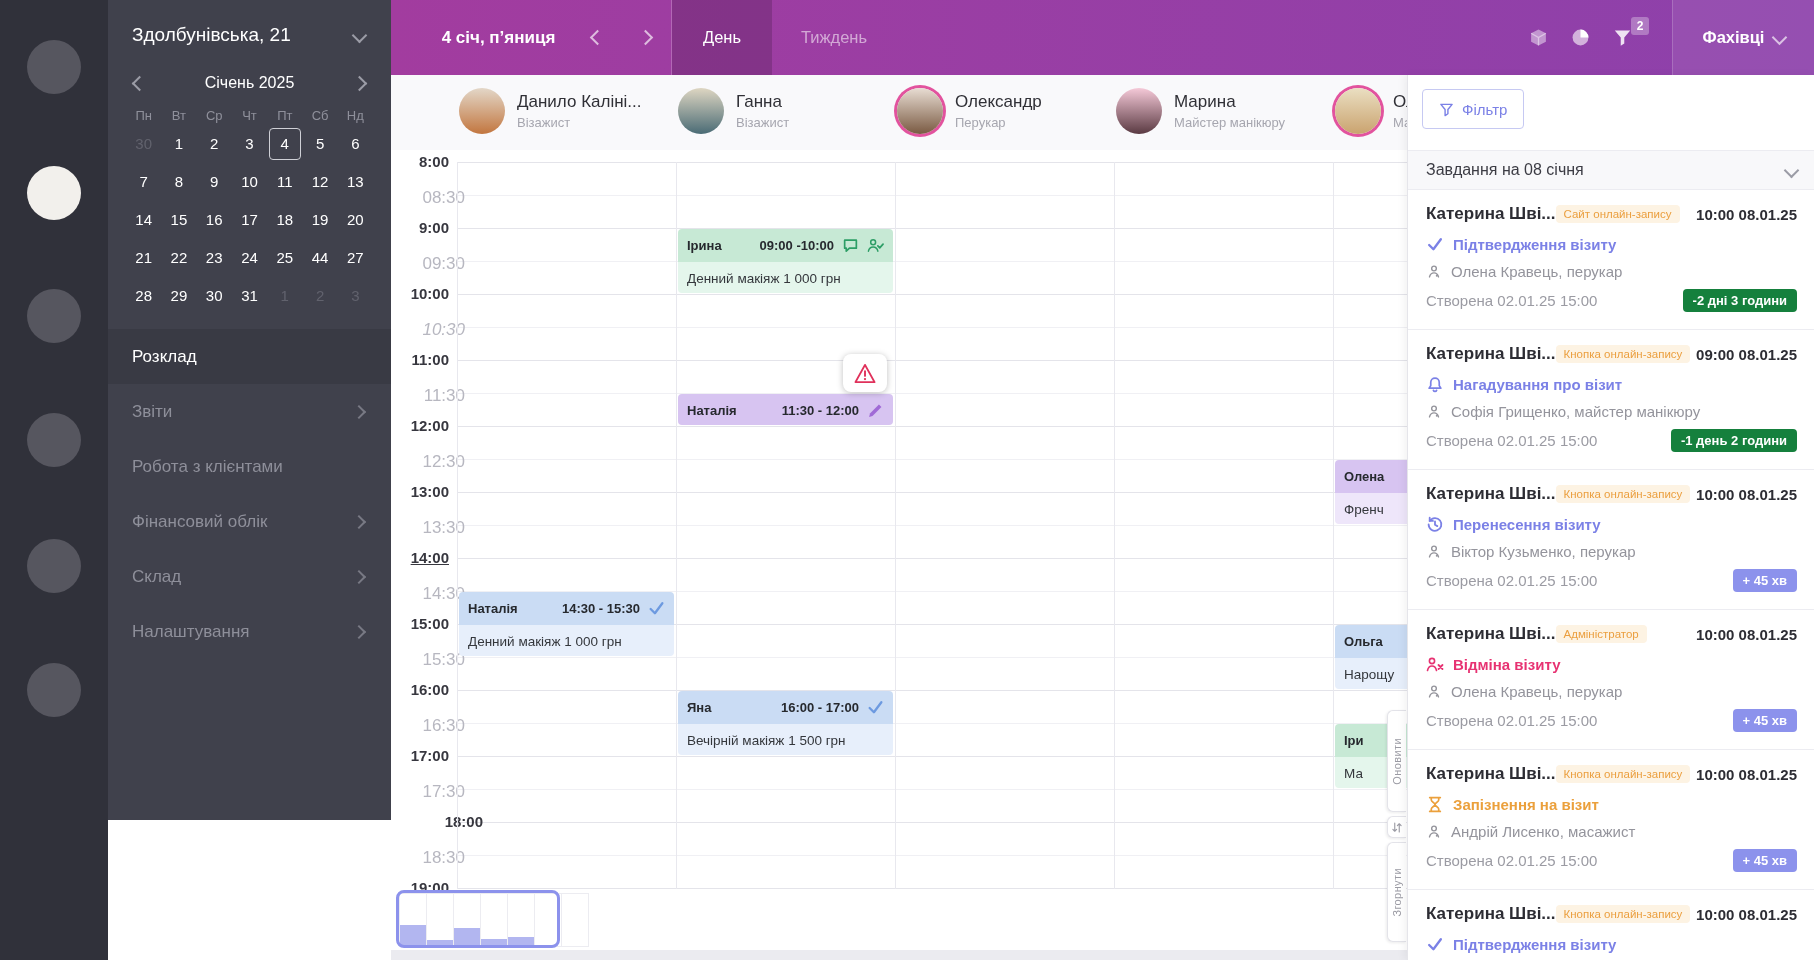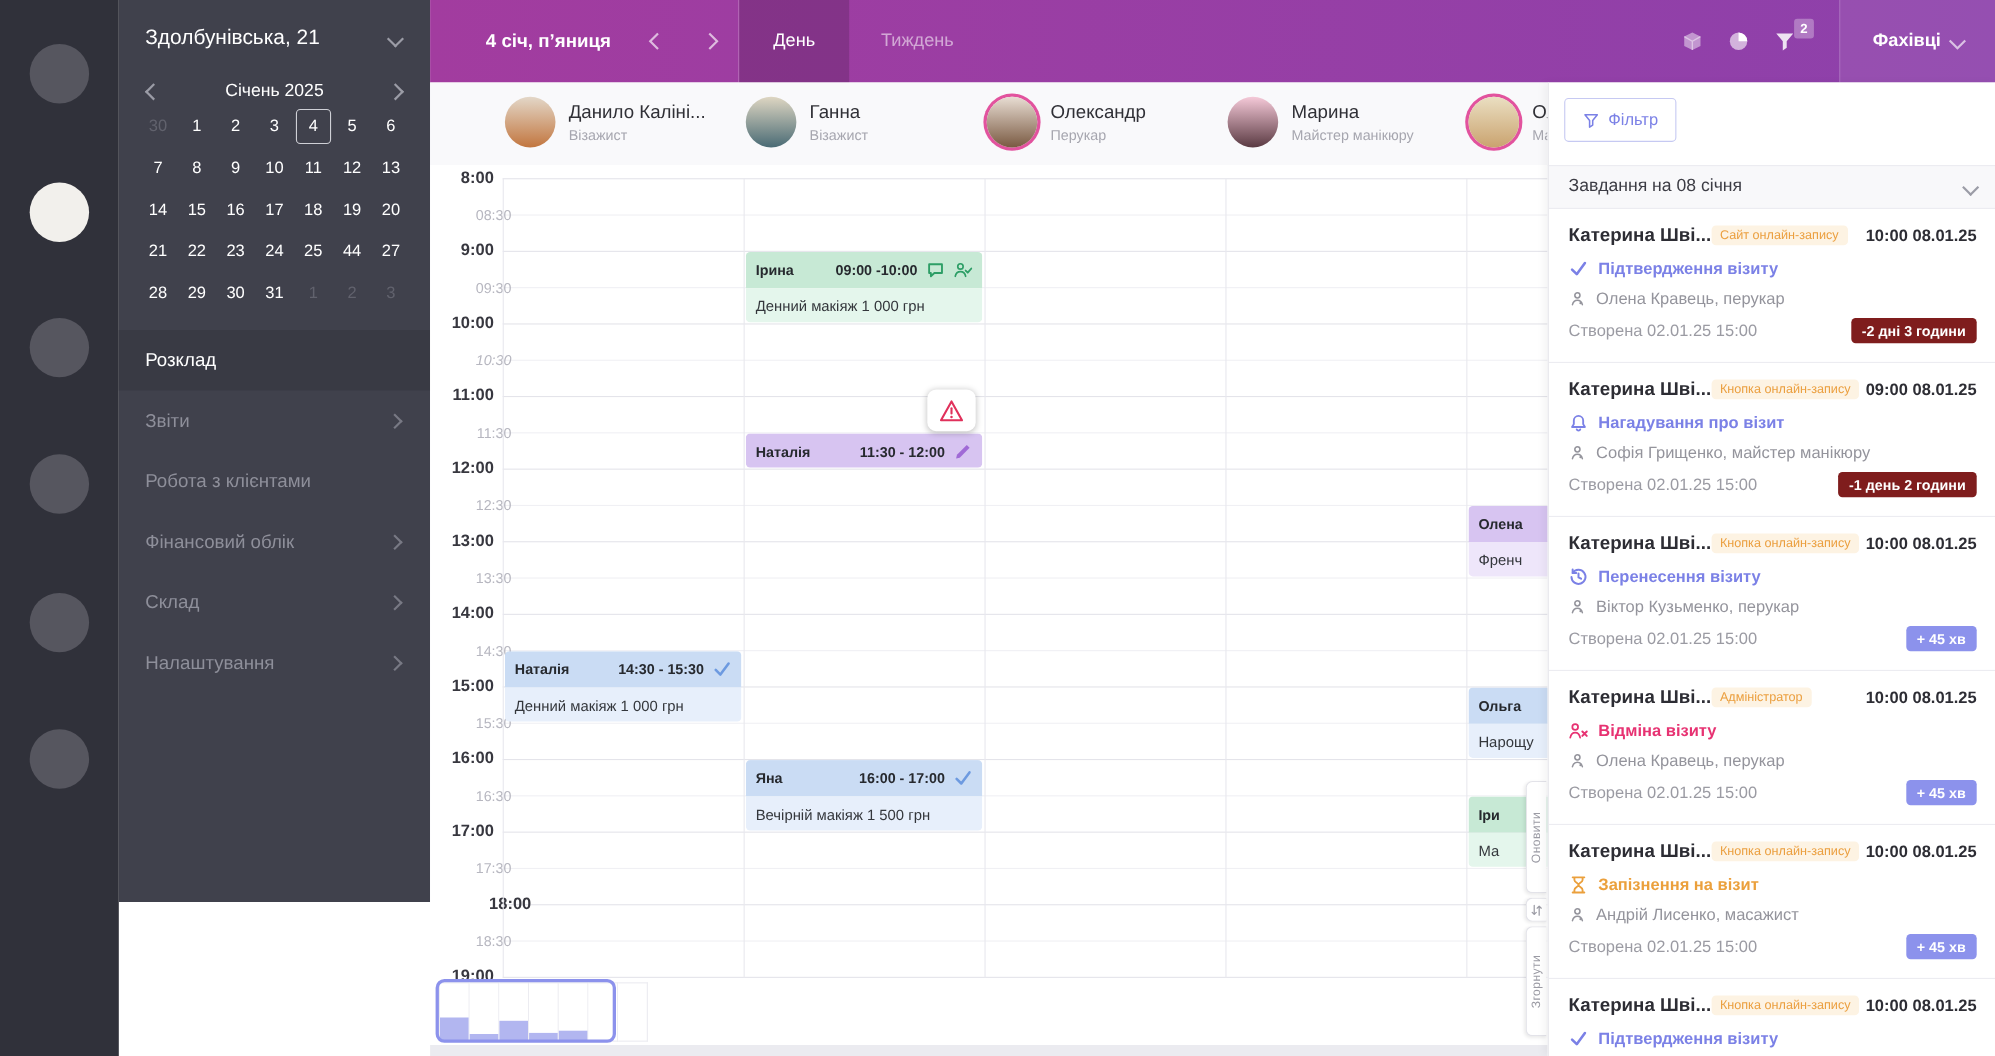"Пн" div.mc-week { html: none -> <div> <span>Пн</span> <span>Вт</span> <span>Ср</span> <span>Чт</span> <span>Пт</span> <span>Сб</span> <span>Нд</span> </div> }
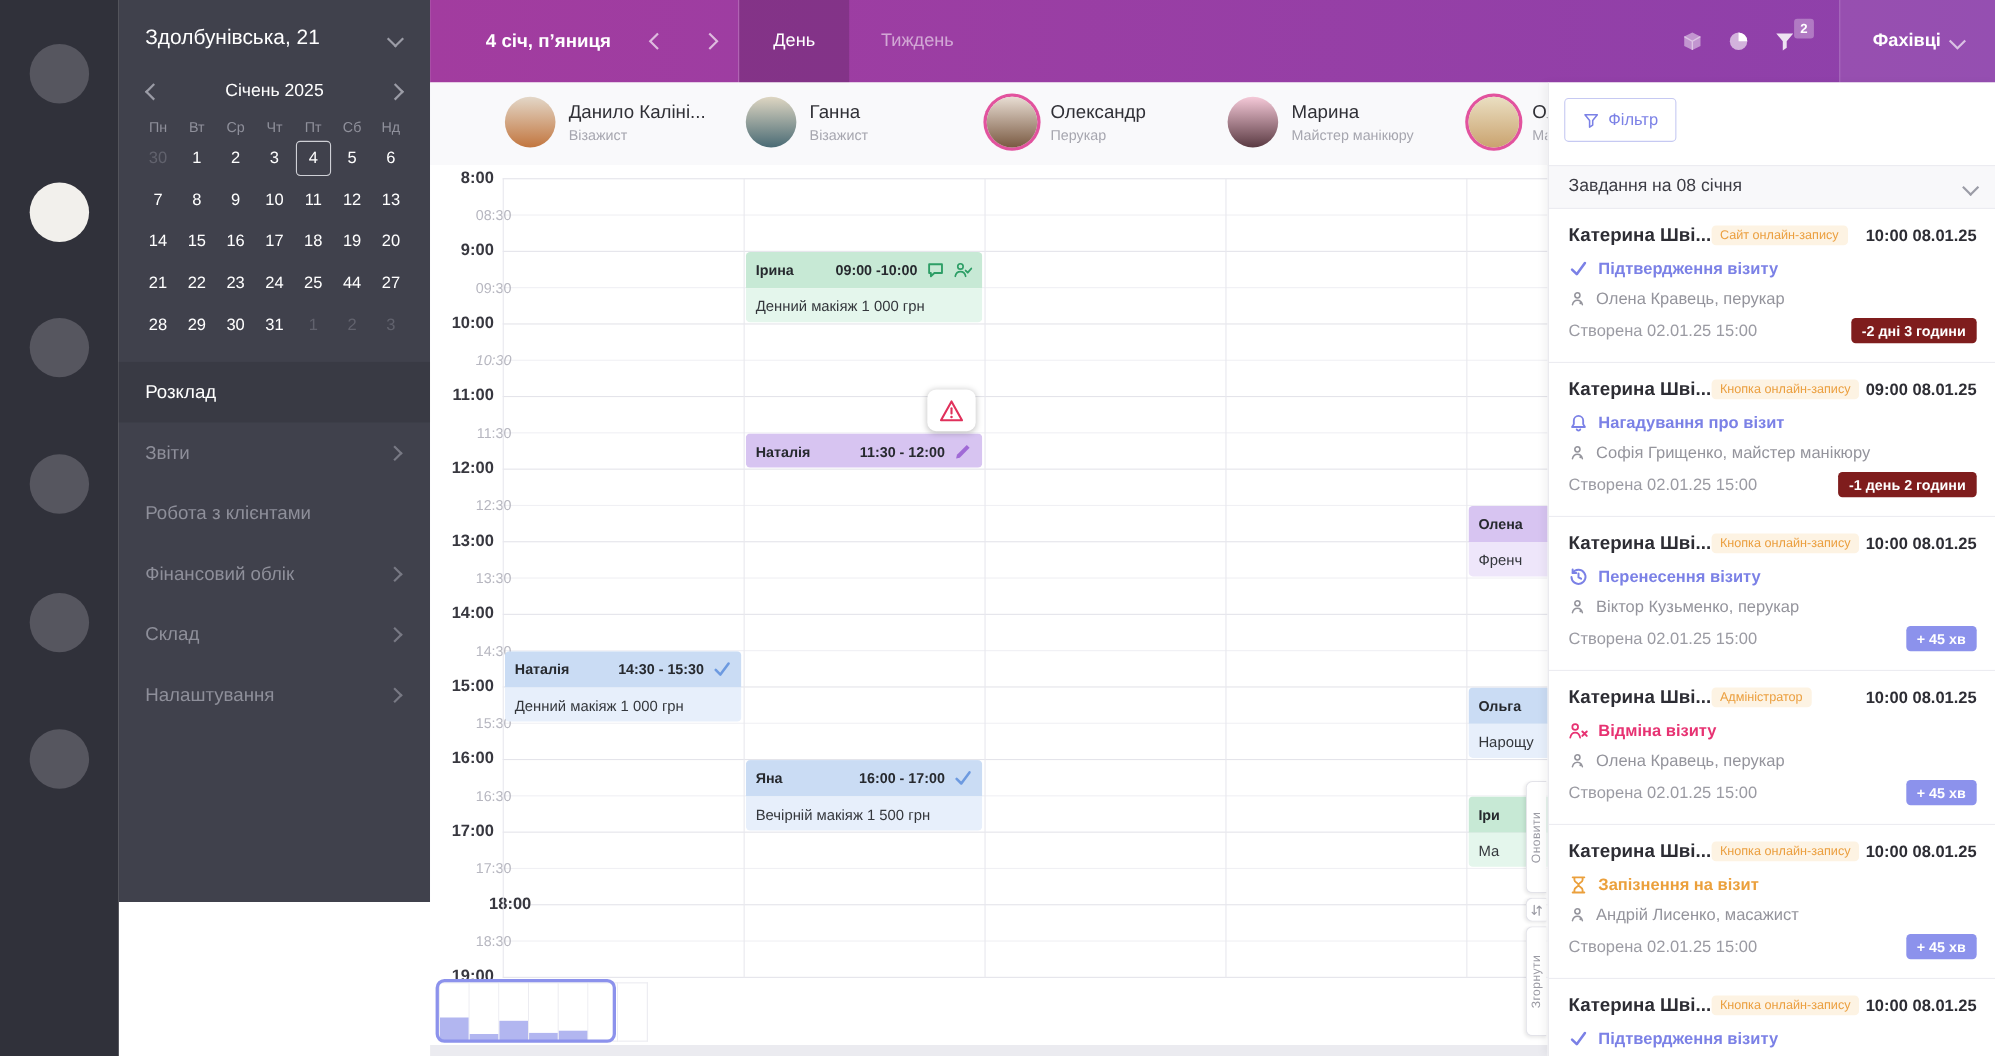"08:30" .tlabel.half { font-size: 13px -> 17px }
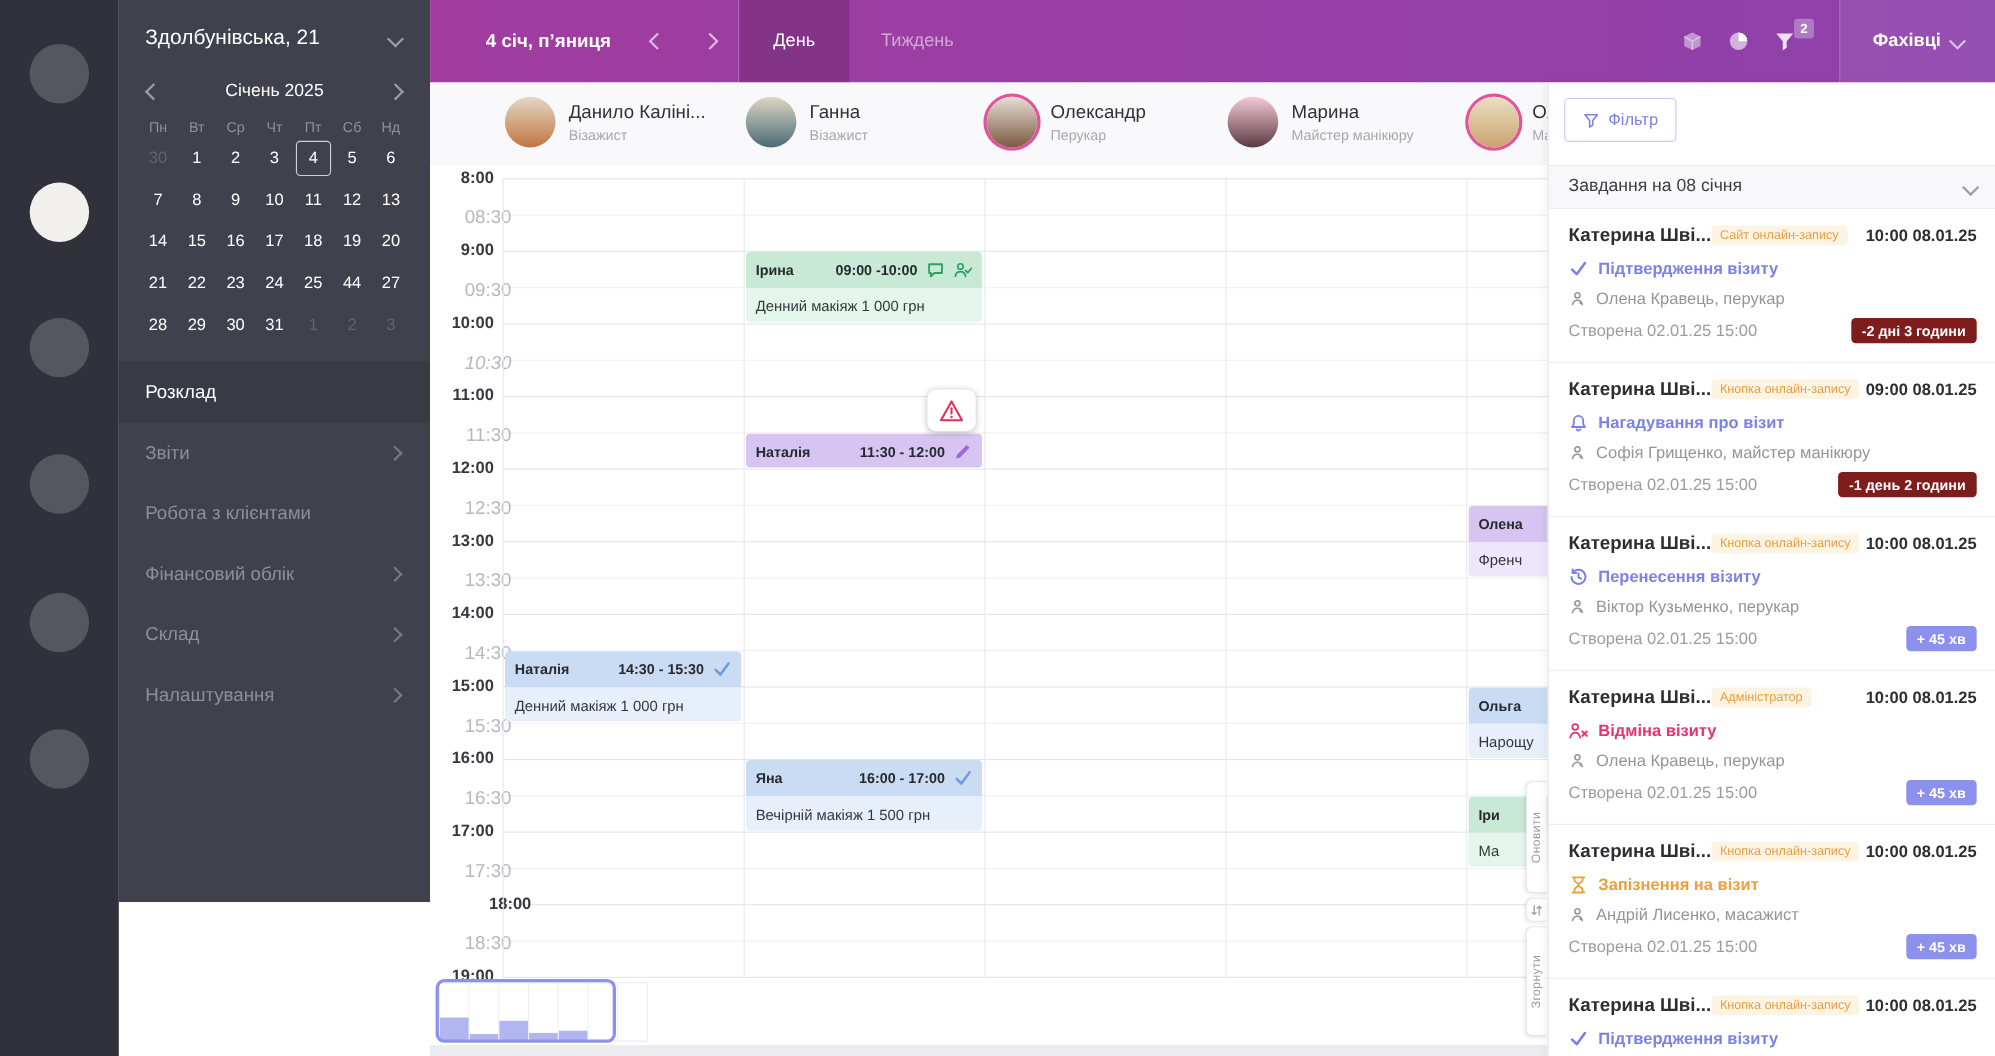"-2 дні 3 години" .t-tag.pink { background: #7f1d1d -> #15803d }
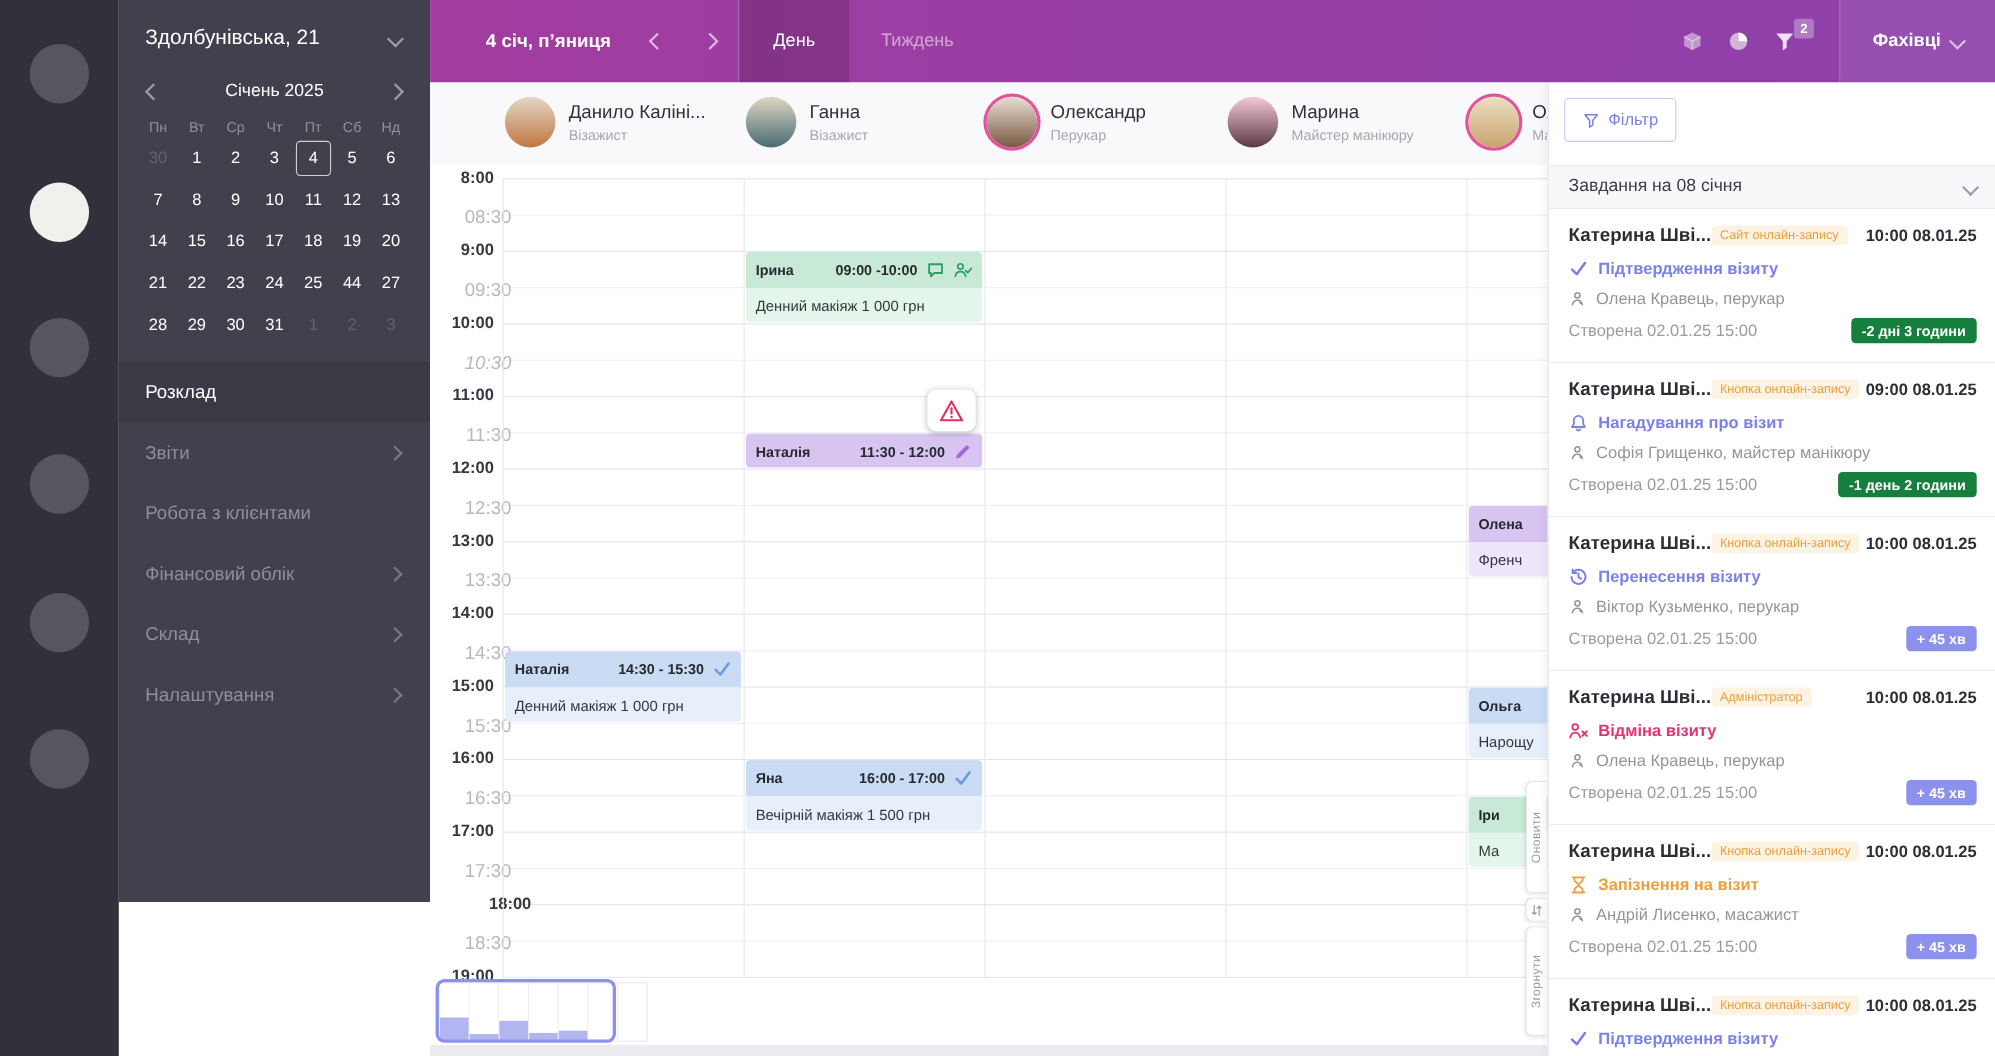"14:00" div.tlabel { text-decoration: none -> underline }
